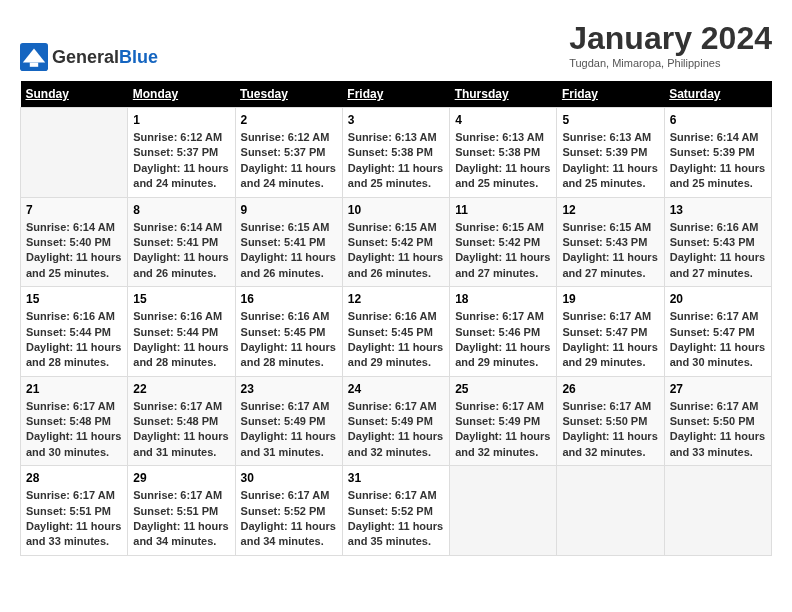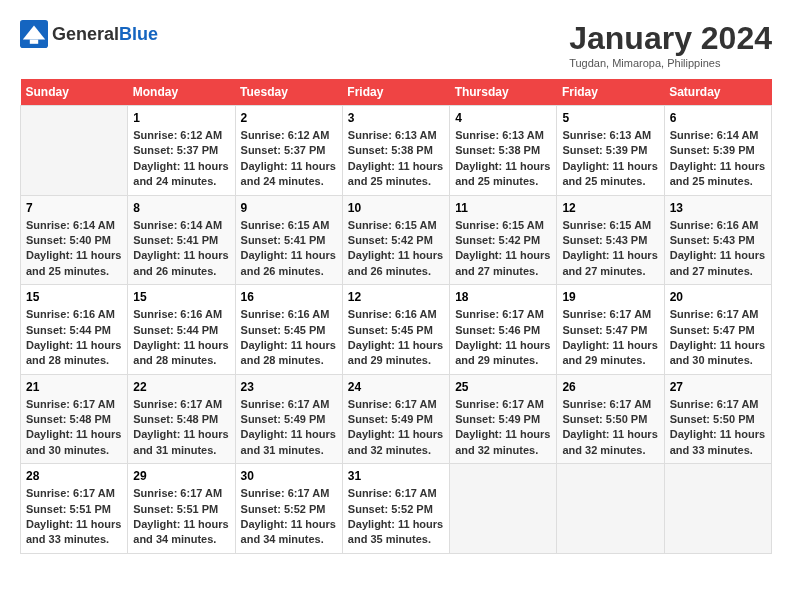"GeneralBlue" .logo { margin-top: none -> 23px }
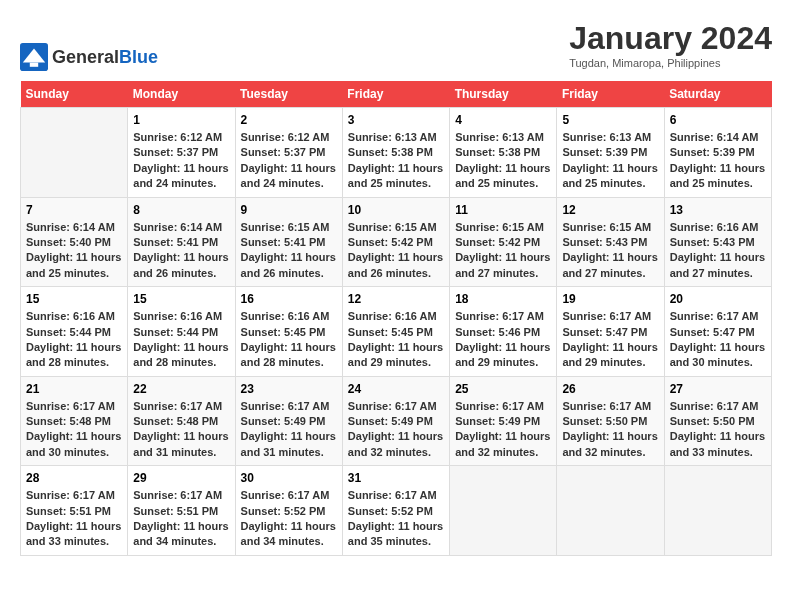"Sunday" thead tr th { background-color: #ef4444 -> #000000; text-decoration: none -> underline }
